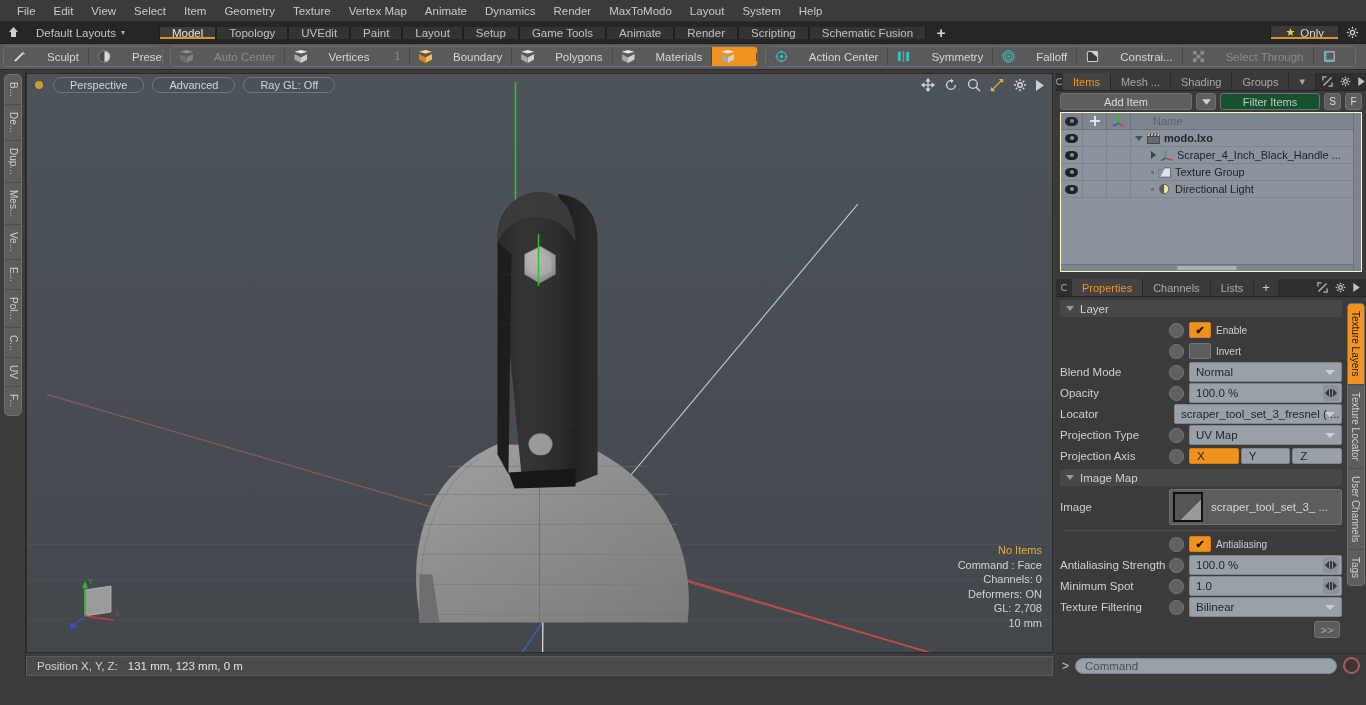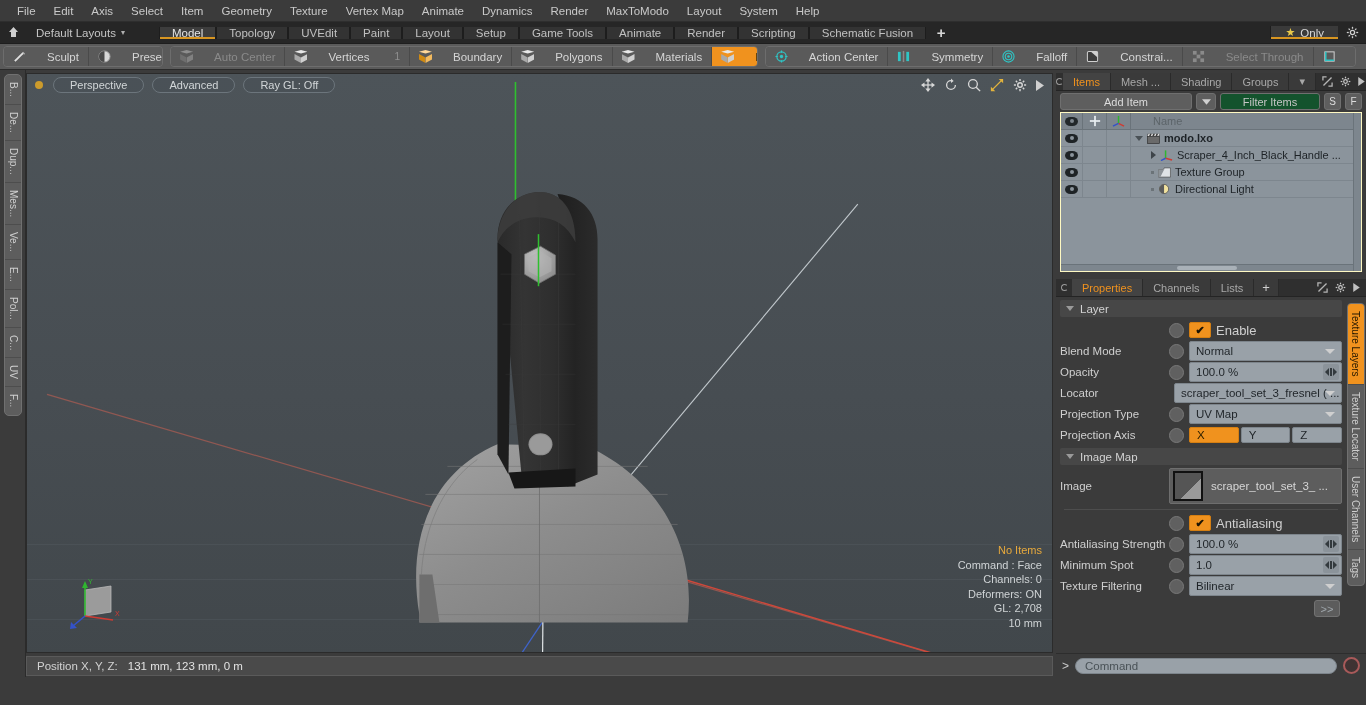"Axis" div.mi { text: Axis -> View }
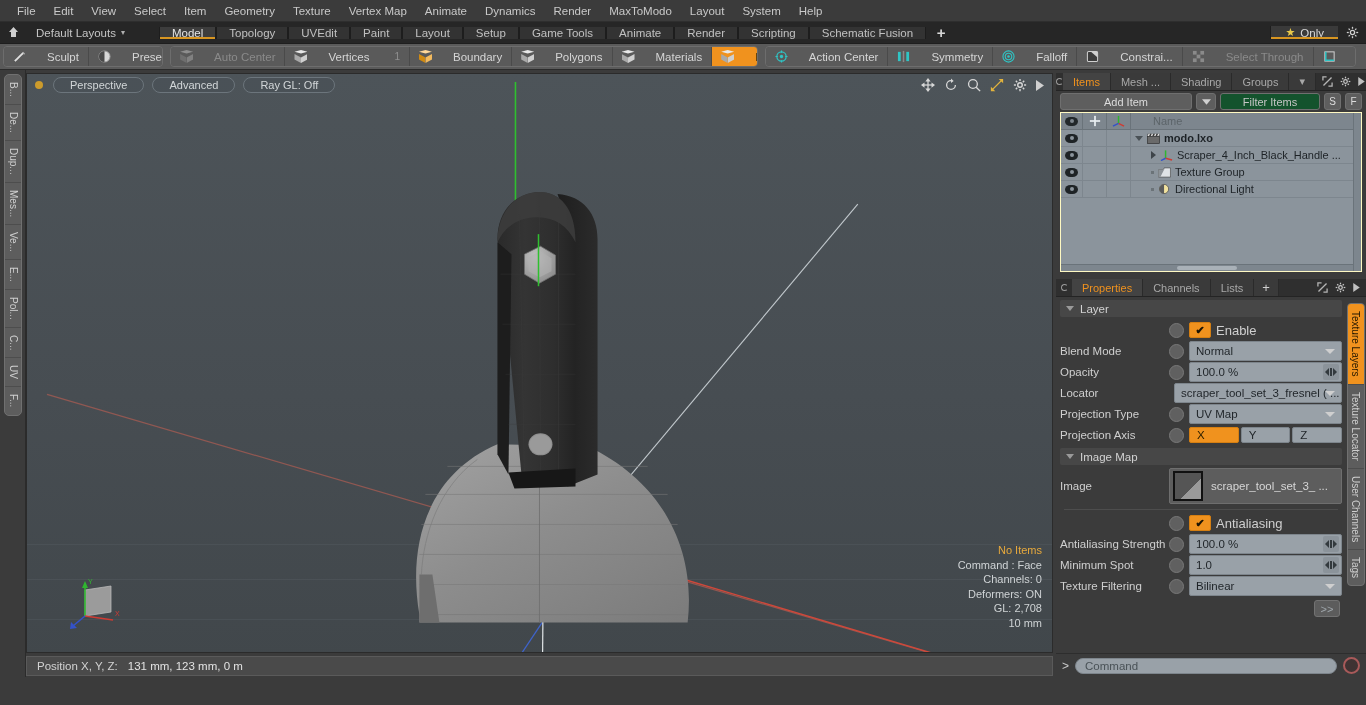"Enable" .chklabel { font-size: 13px -> 10px }
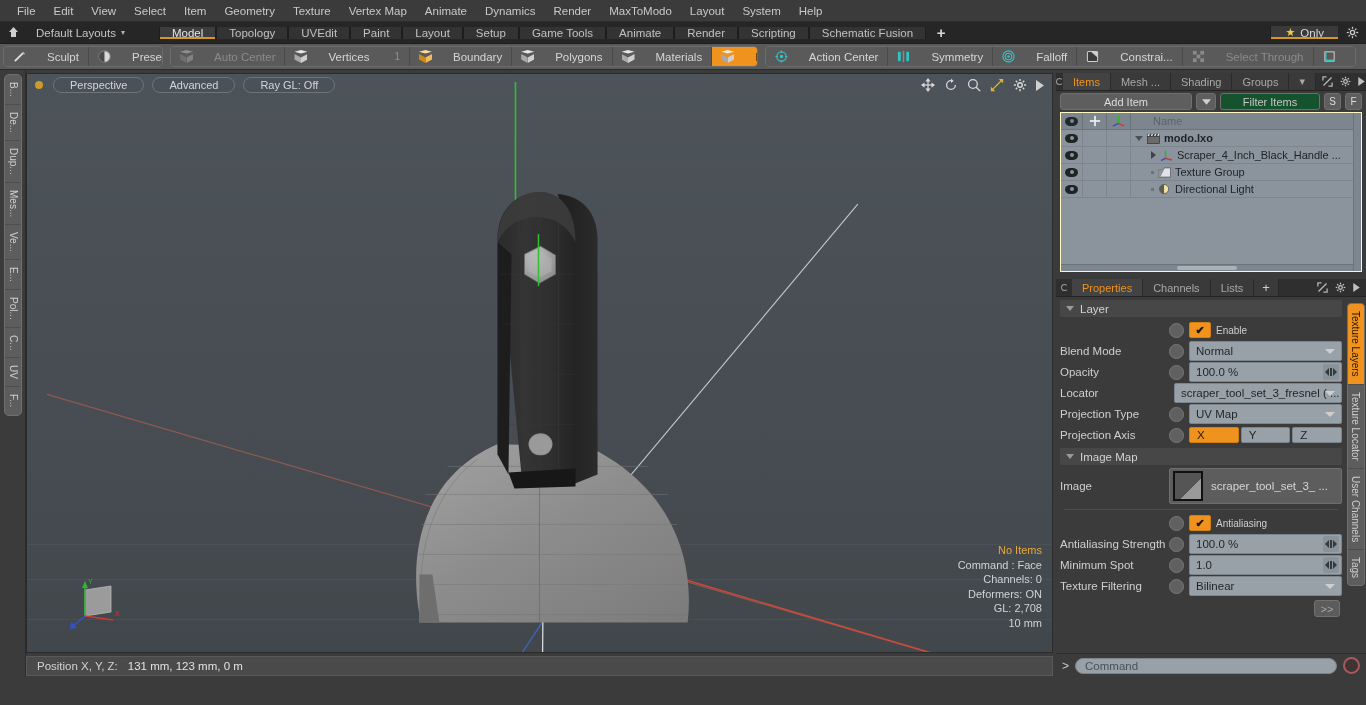"Invert" div.chkrow { html: none -> <div> <span></span> <span></span> <span>Invert</span> </div> }
